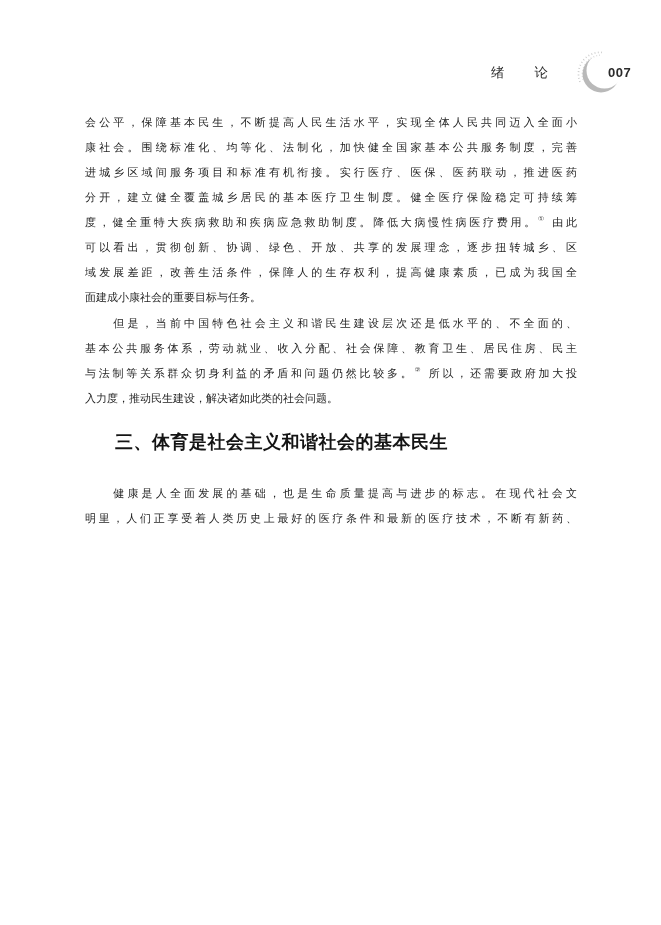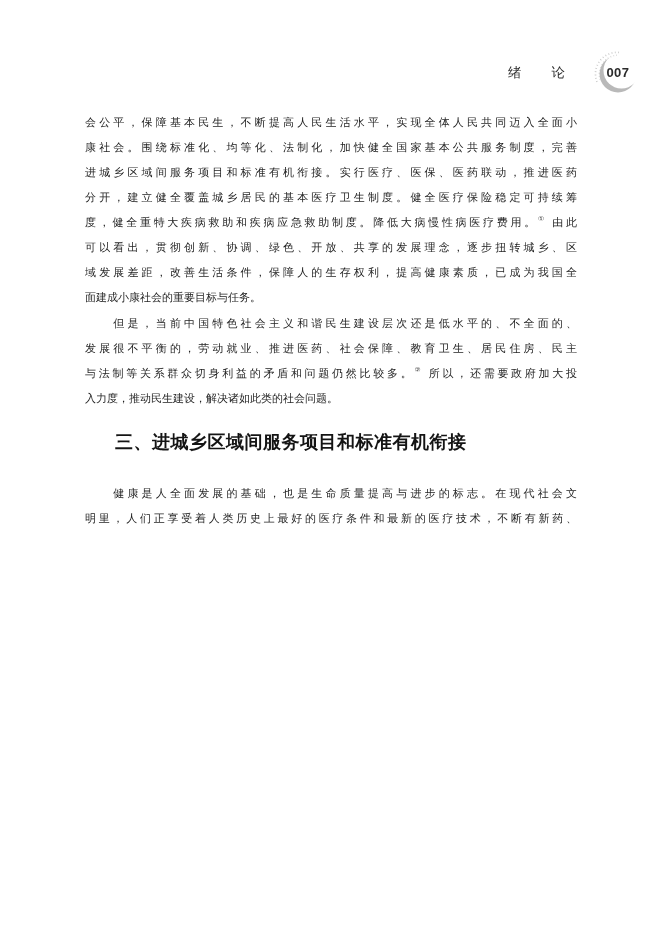"绪 论" .header { right: 17px -> 34px }
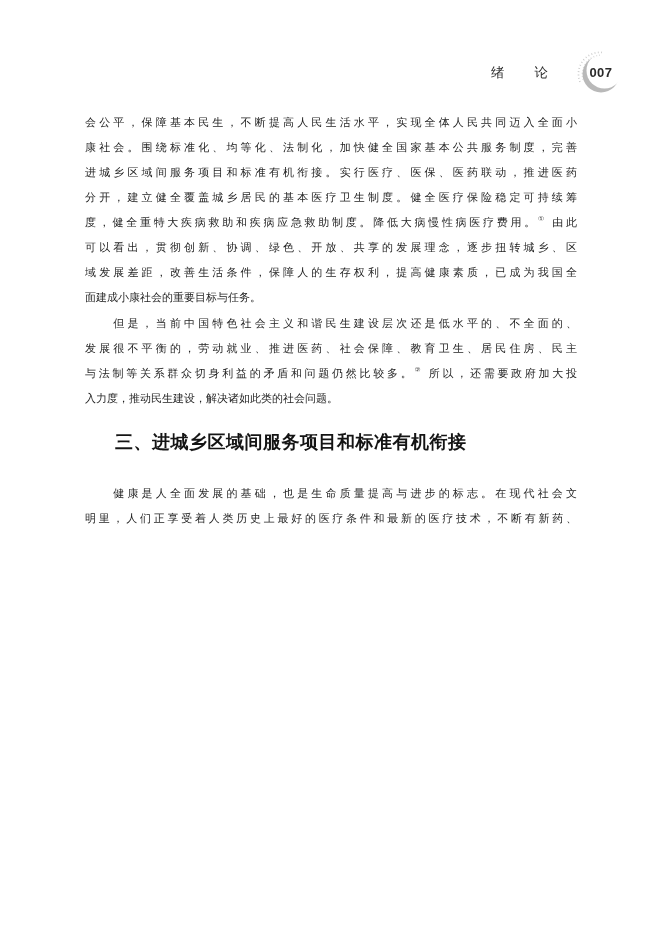"007" .page-num { padding-left: none -> 24px; text-align: center -> left }
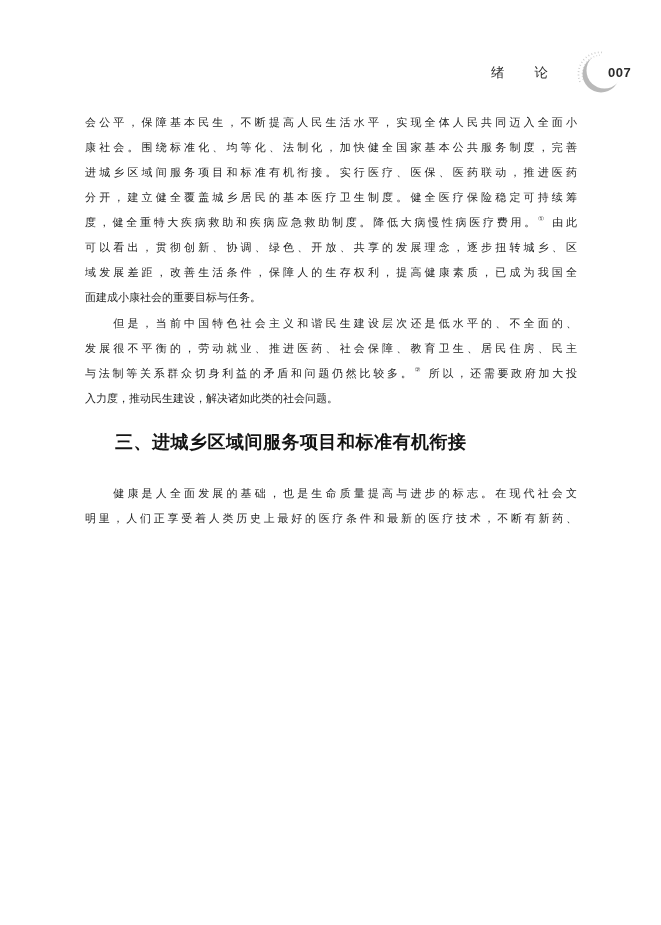"发展很不平衡的，劳动就业、推进医药、社会保障、教育卫生、居民住房、民主" div.tline { text: 发展很不平衡的，劳动就业、推进医药 -> 基本公共服务体系，劳动就业、收入分配 }
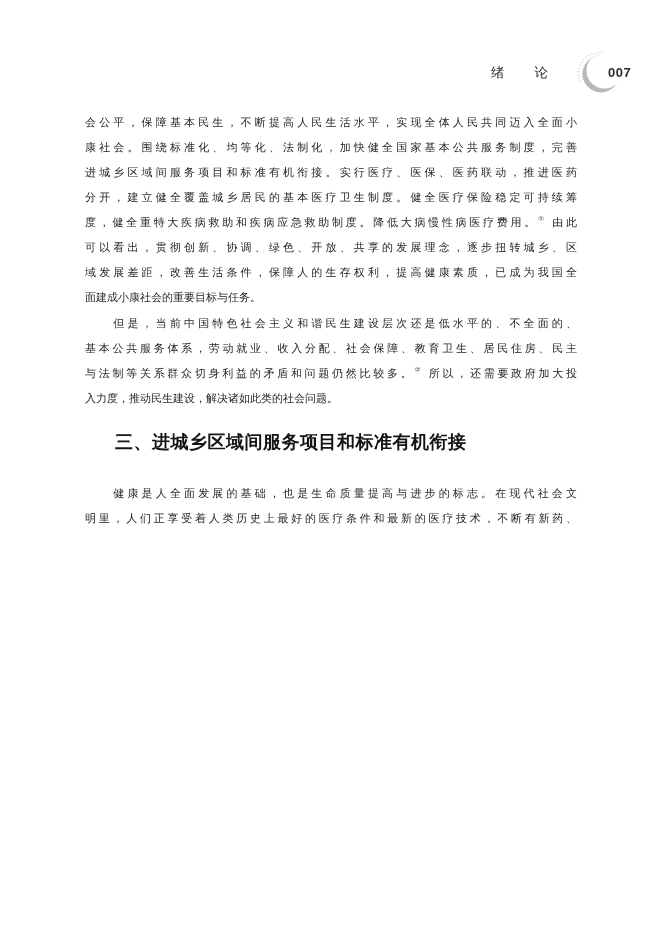"三、进城乡区域间服务项目和标准有机衔接" h2.section-heading { text: 进城乡区域间服务项目和标准有机衔接 -> 体育是社会主义和谐社会的基本民生 }
